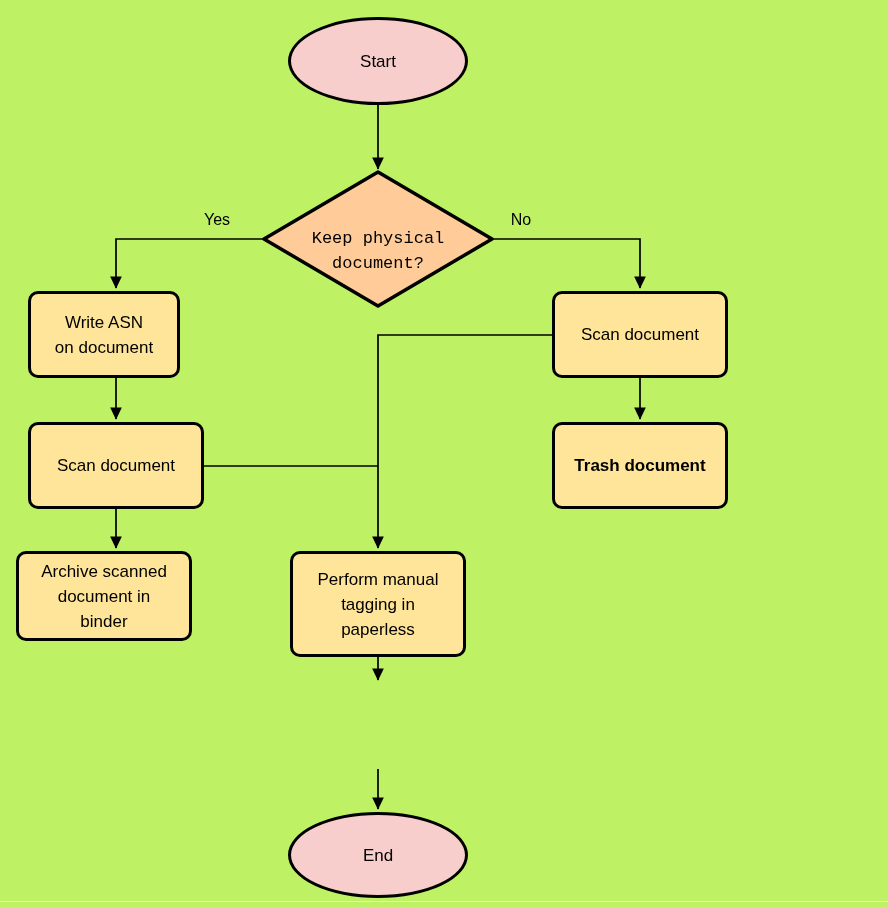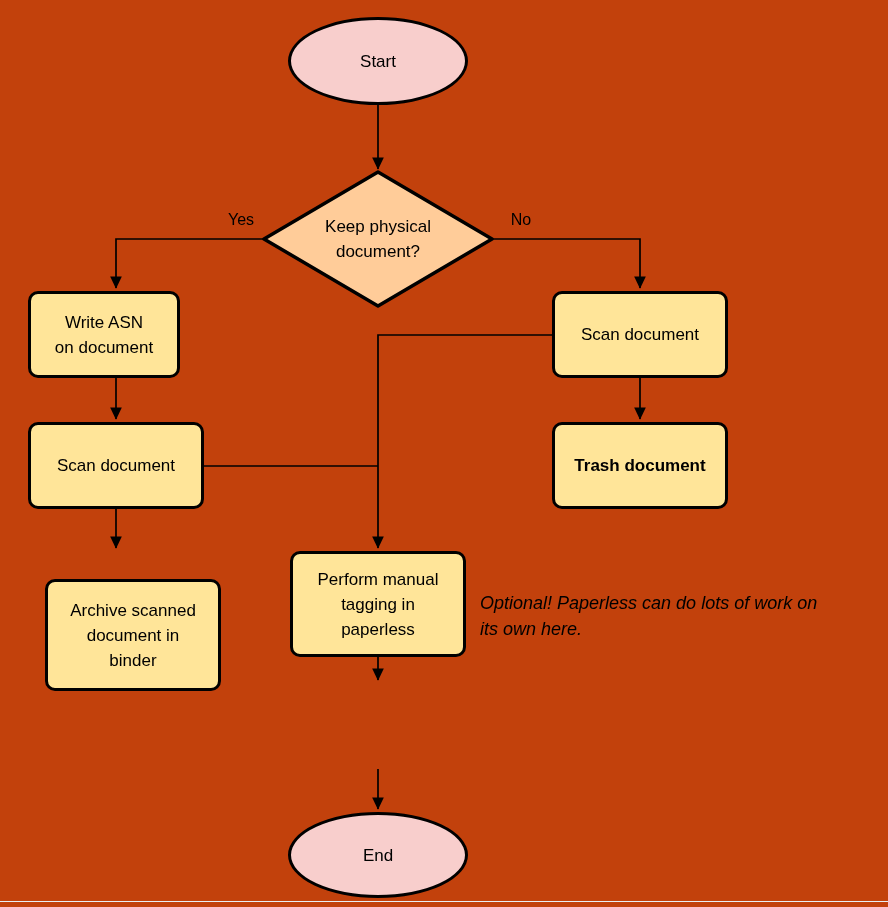"Start" .canvas { background: #c2410c -> #bef264 }
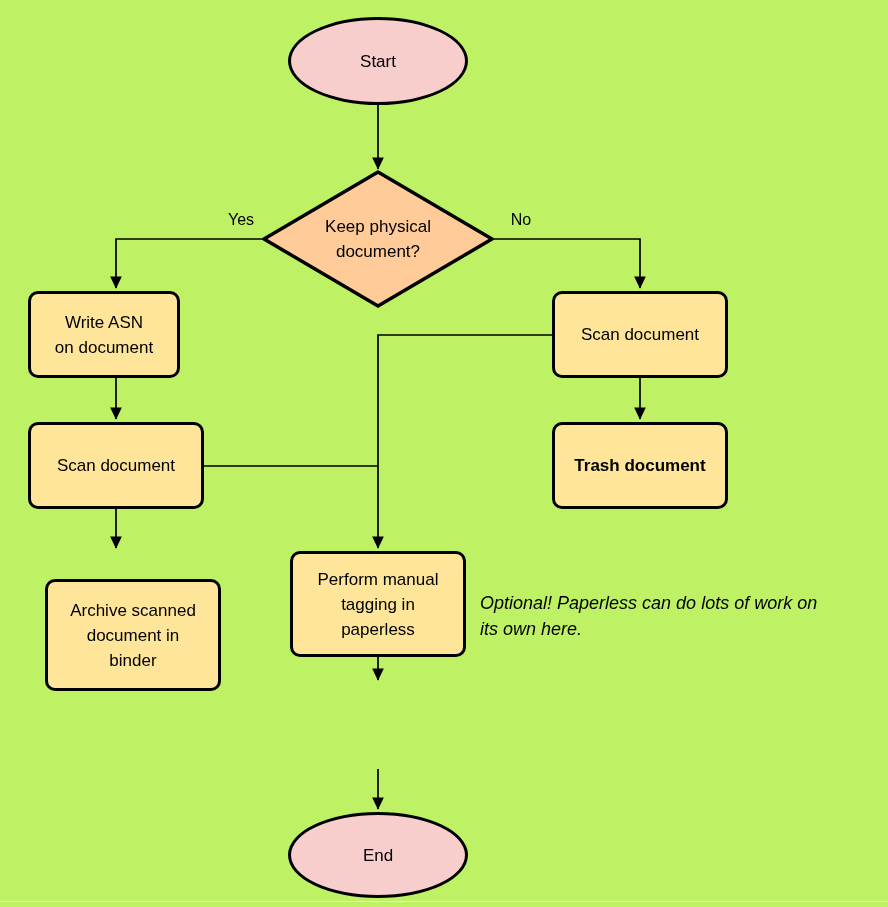"Yes" #label-yes { left: 216px -> 192px }
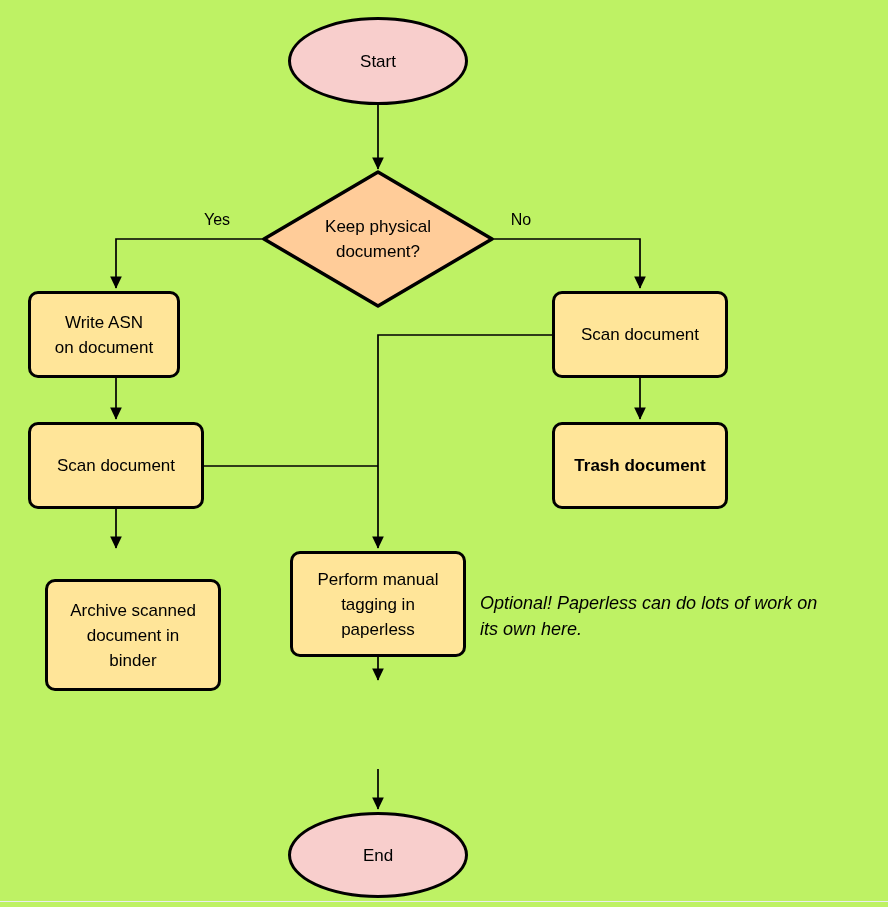"Keep physical" #node-decision-lbl { font-family: none -> Liberation Mono, monospace; top: 204px -> 216px }
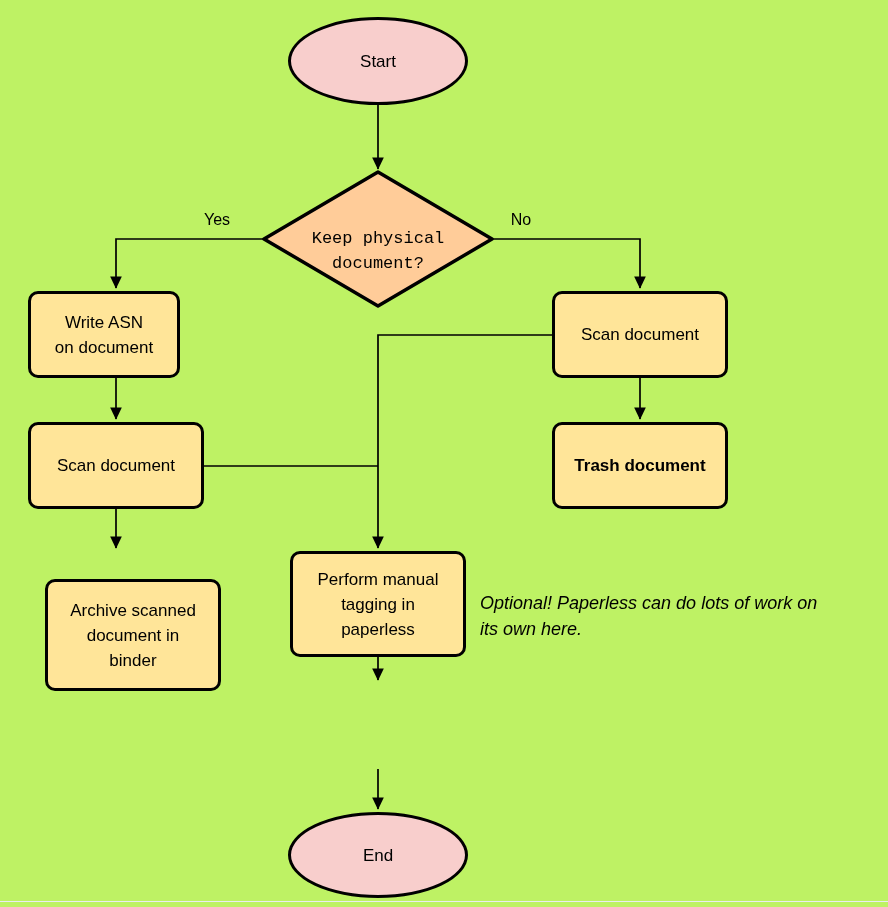"Archive scanned" #node-archive { height: 112px -> 90px; left: 45px -> 16px; margin-top: 28px -> none }
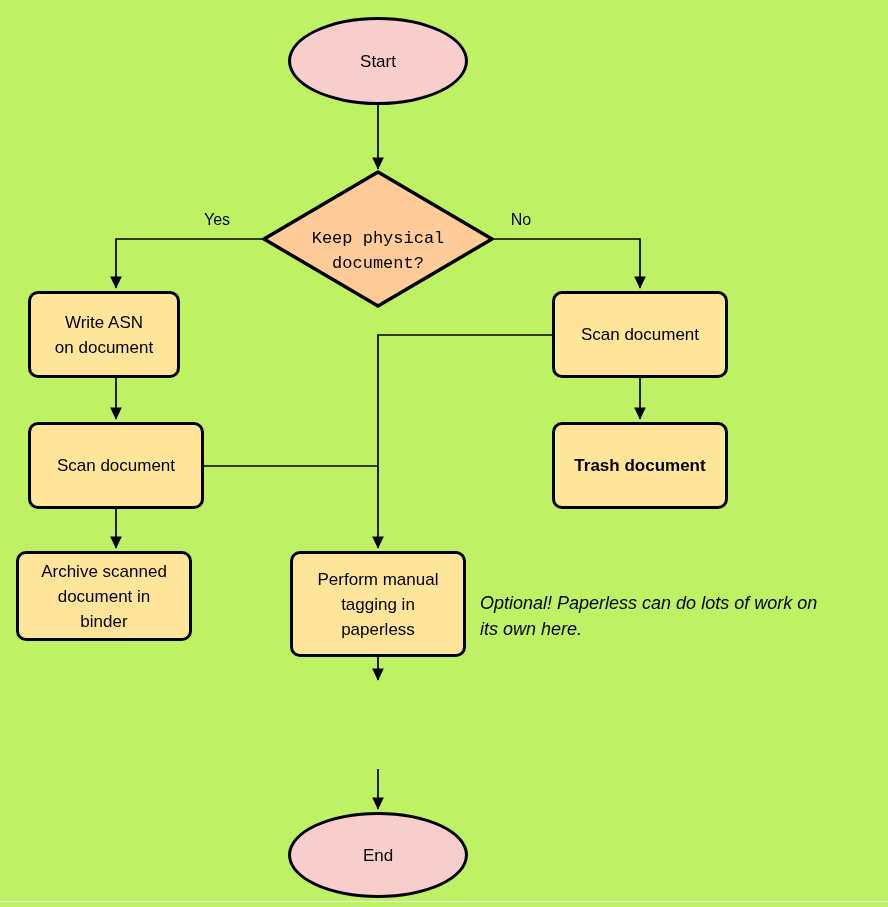"Optional! Paperless can do lots" div.annotation { html: <div>Optional! Paperless can do lots of work on its own here.</div> -> none }
